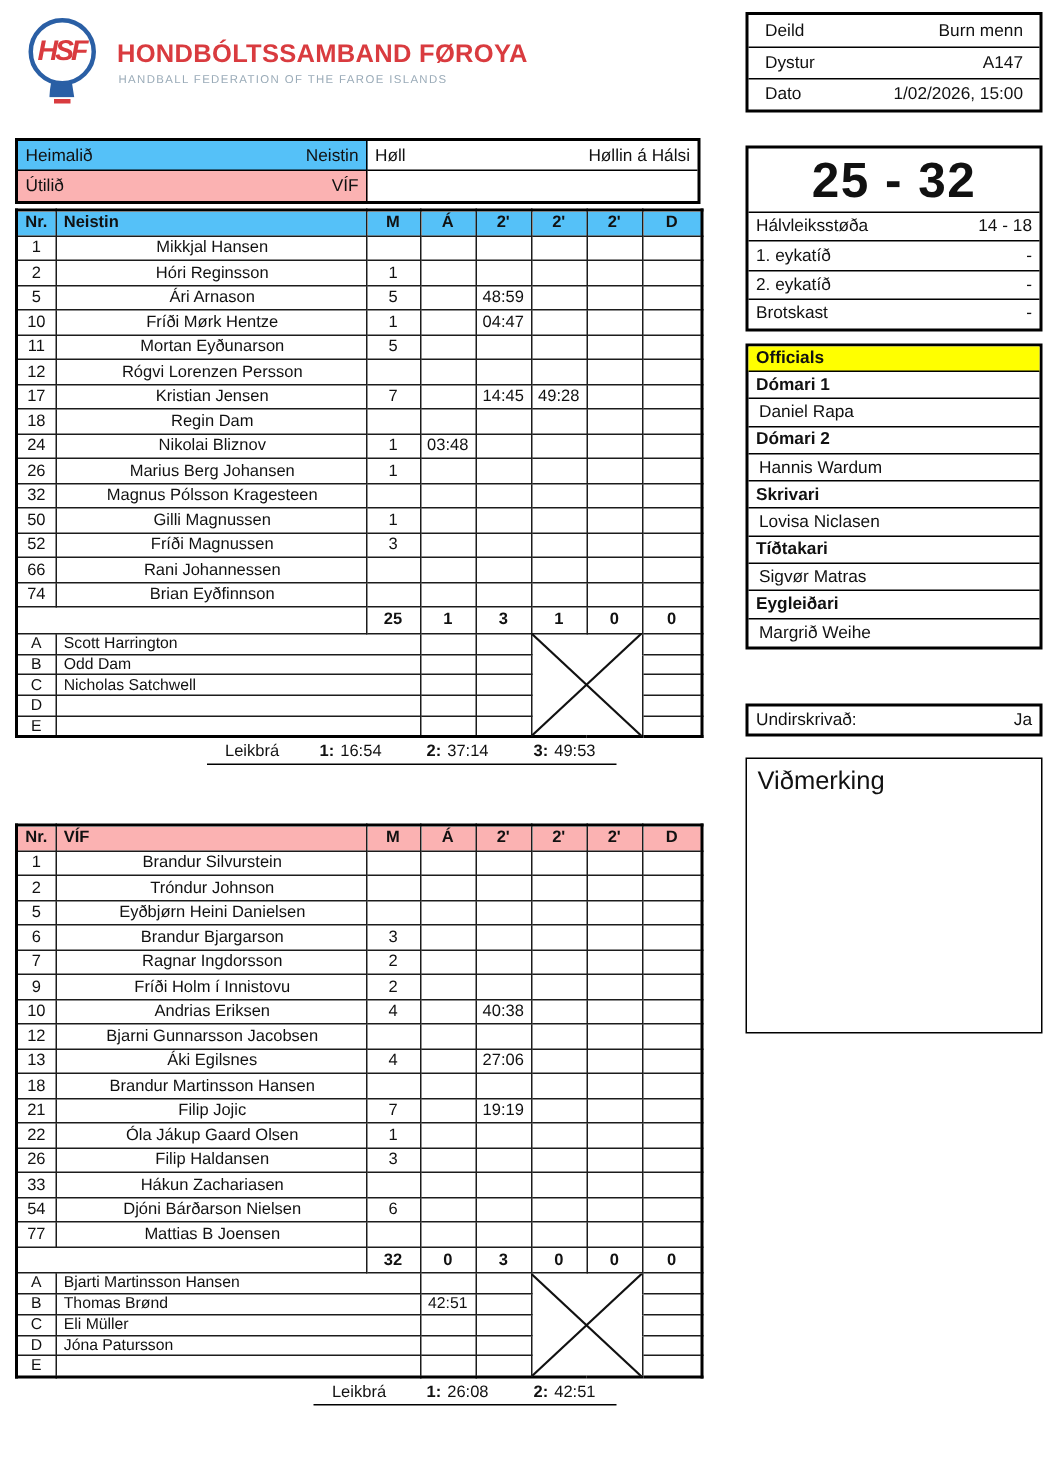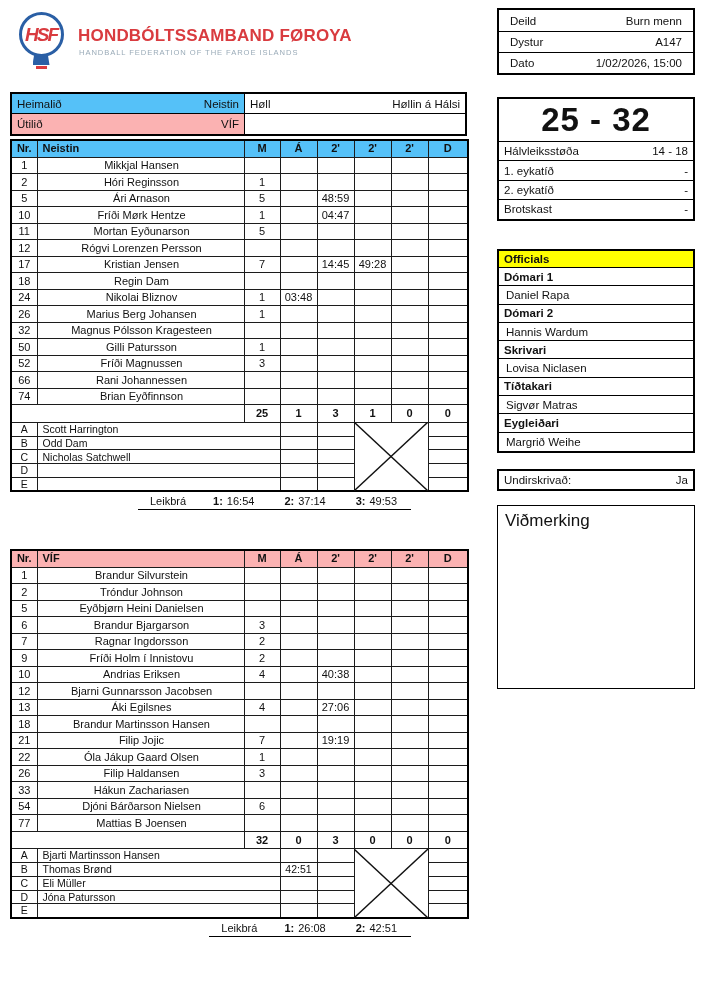"Officials" .officials-box { top: 249px -> 229px }
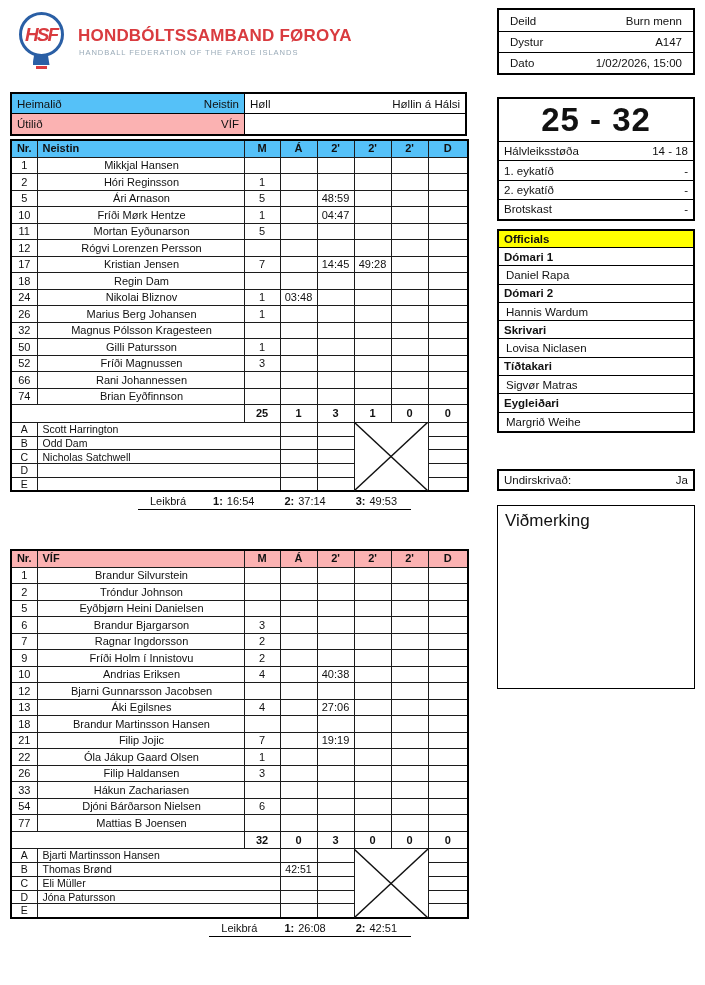"Gilli Patursson" td.c-name { text: Patursson -> Magnussen }
